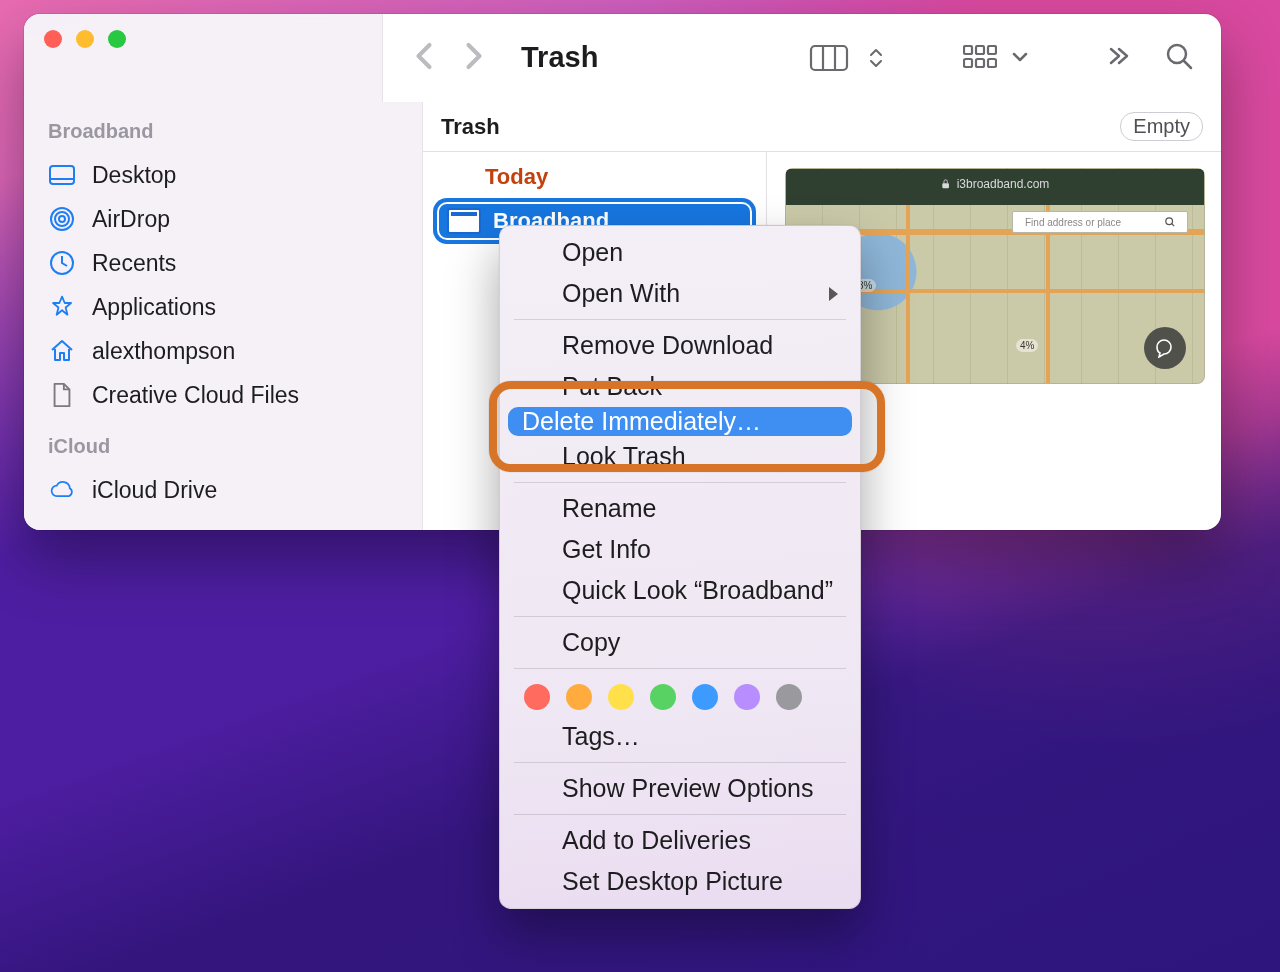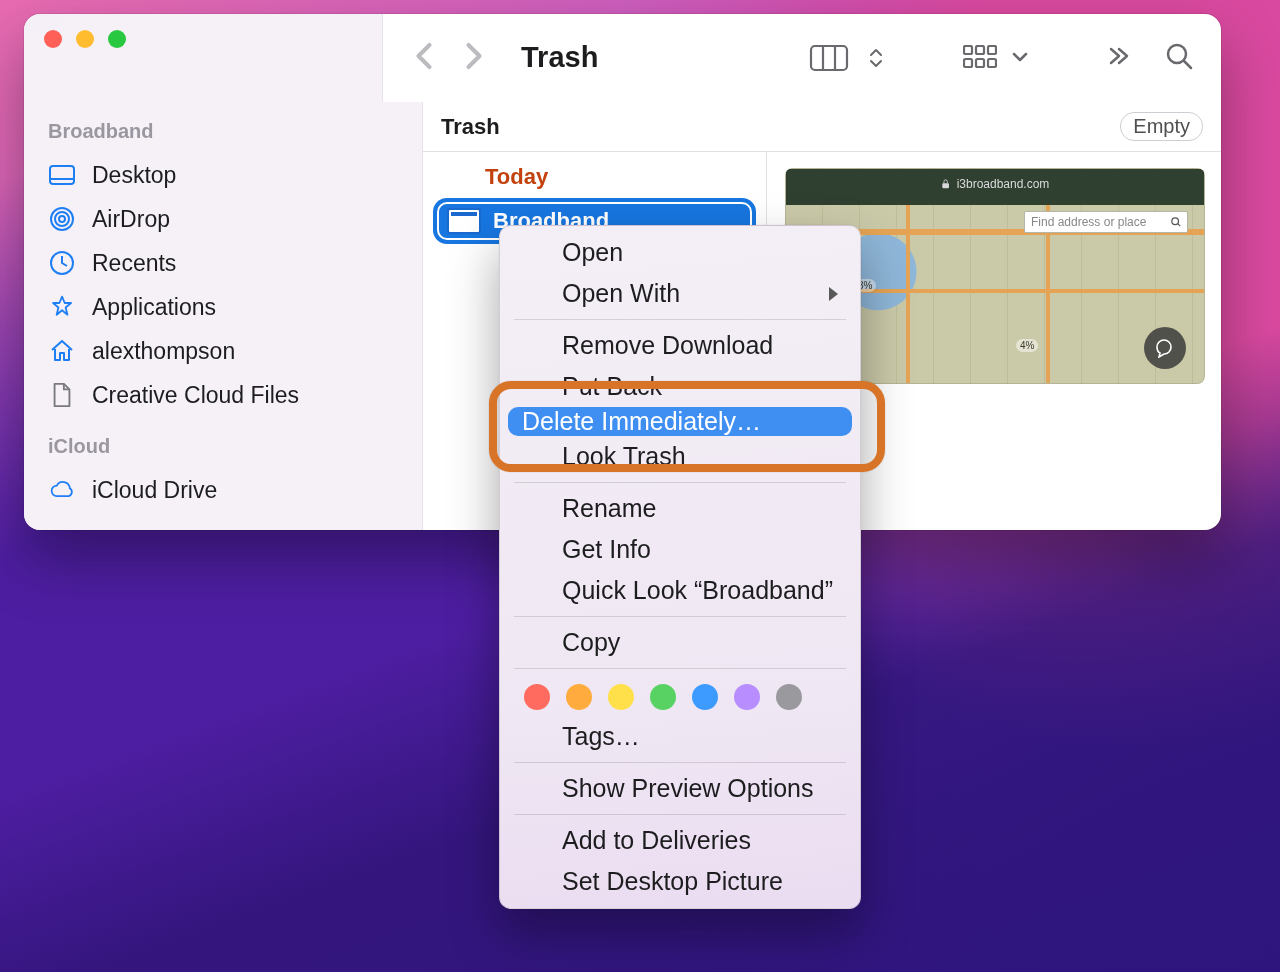"Find address or place" .preview-search { font-size: 12px -> 10px; padding: 0 6px -> 0 12px }
